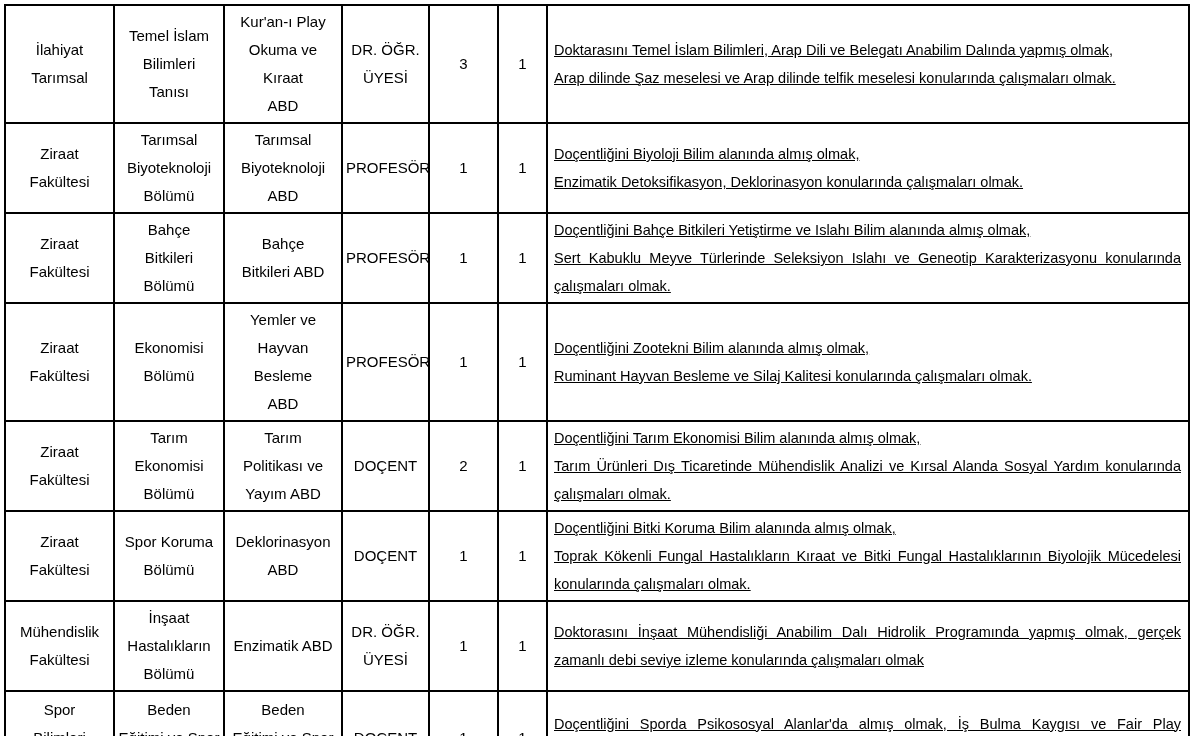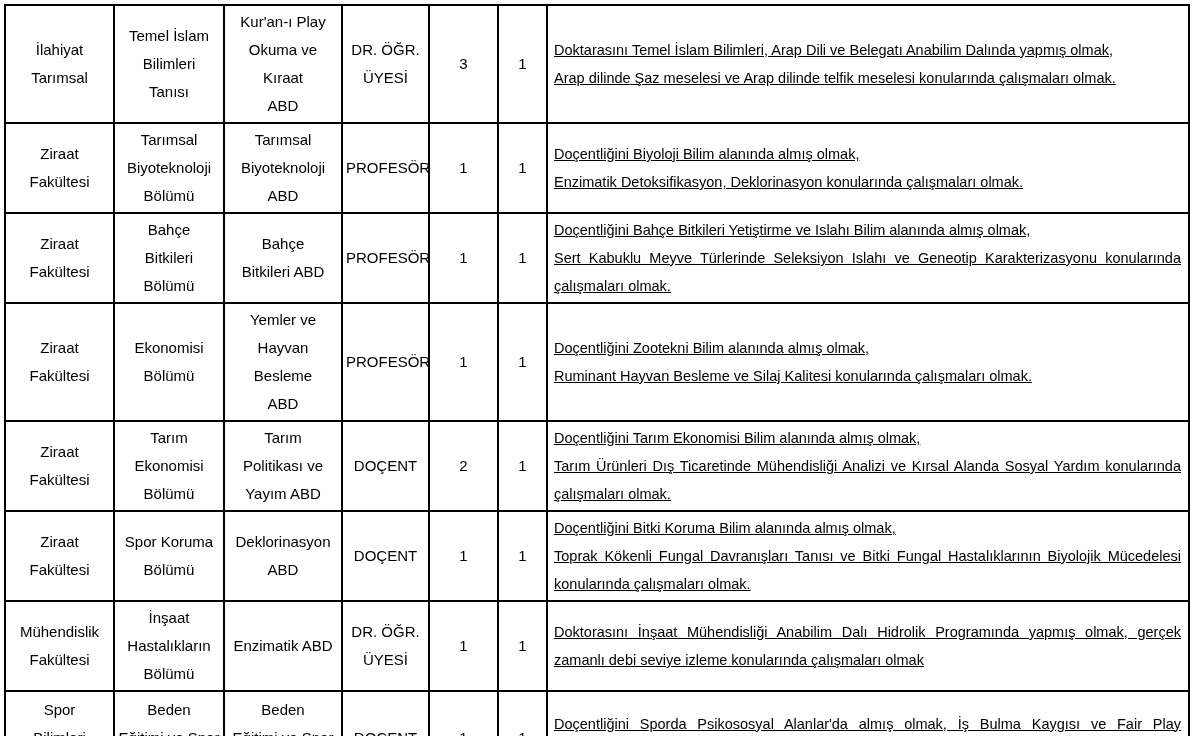"Doçentliğini Tarım Ekonomisi Bilim" div.desc-text { text: Mühendisliği -> Mühendislik }
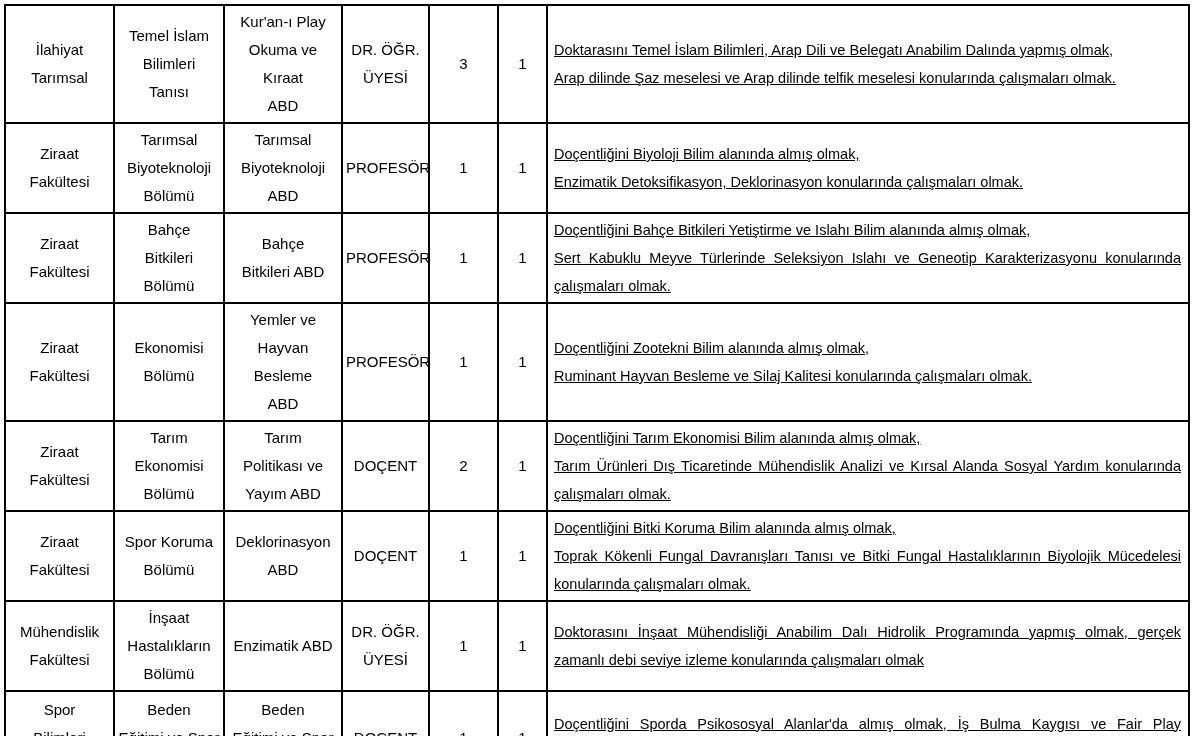"Doçentliğini Bitki Koruma Bilim alanında" div.desc-text { text: Davranışları Tanısı -> Hastalıkların Kıraat }
